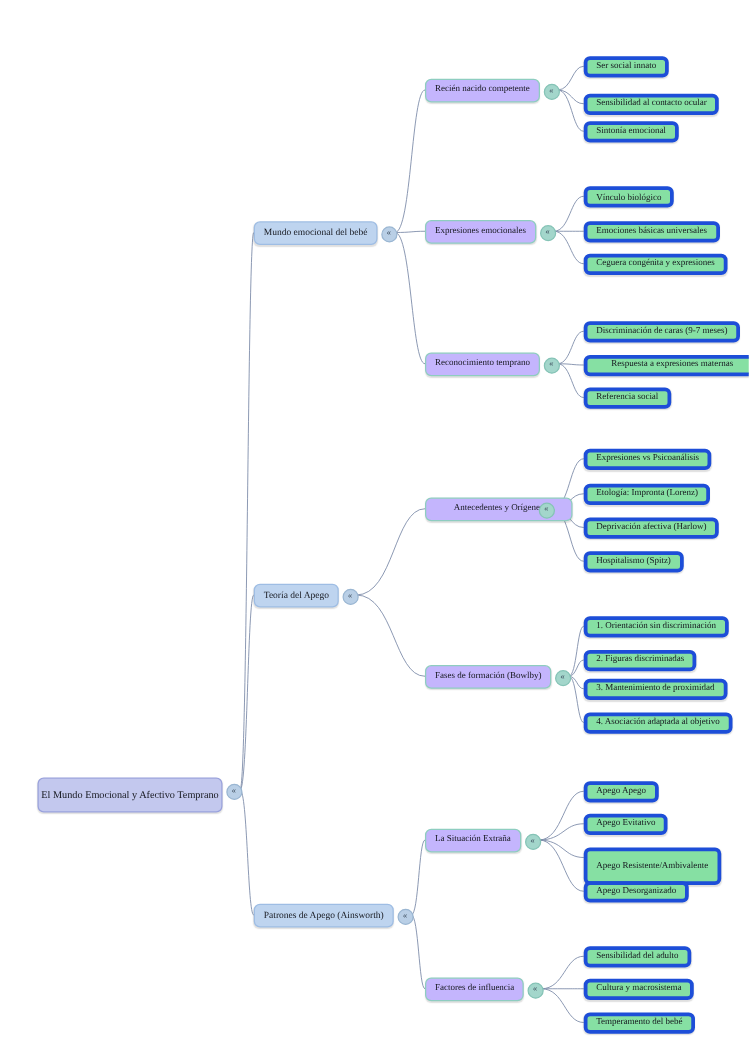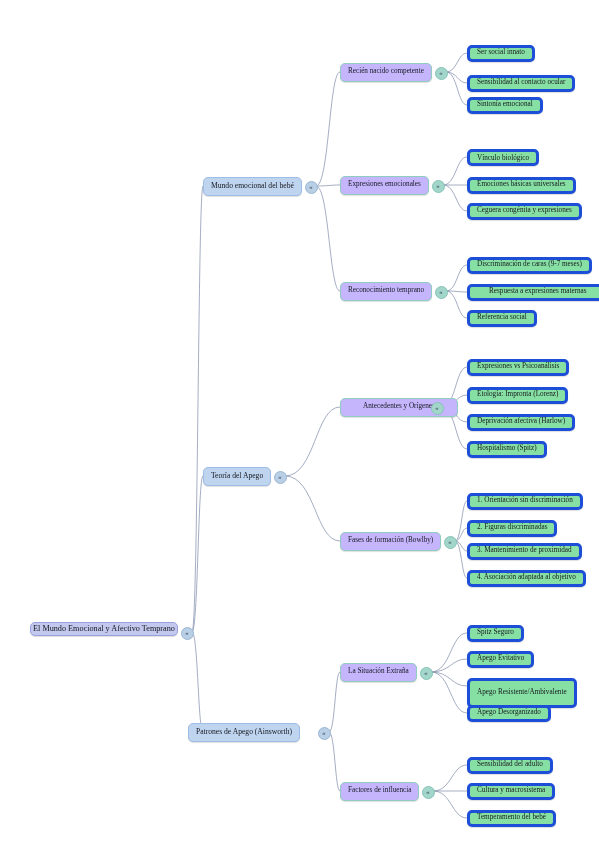"El Mundo Emocional y Afectivo" div.node { height: 14px -> 28px }
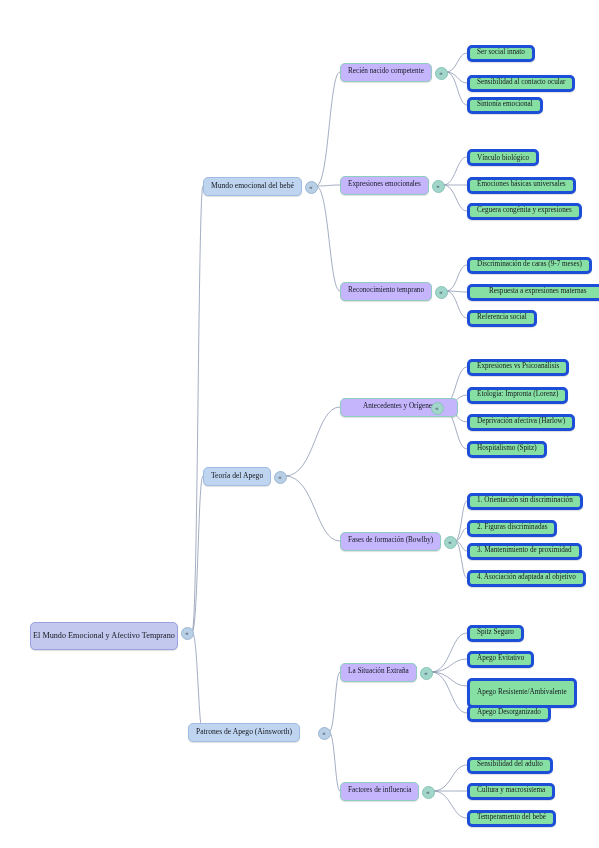"Spitz Seguro" span { text: Spitz Seguro -> Apego Apego }
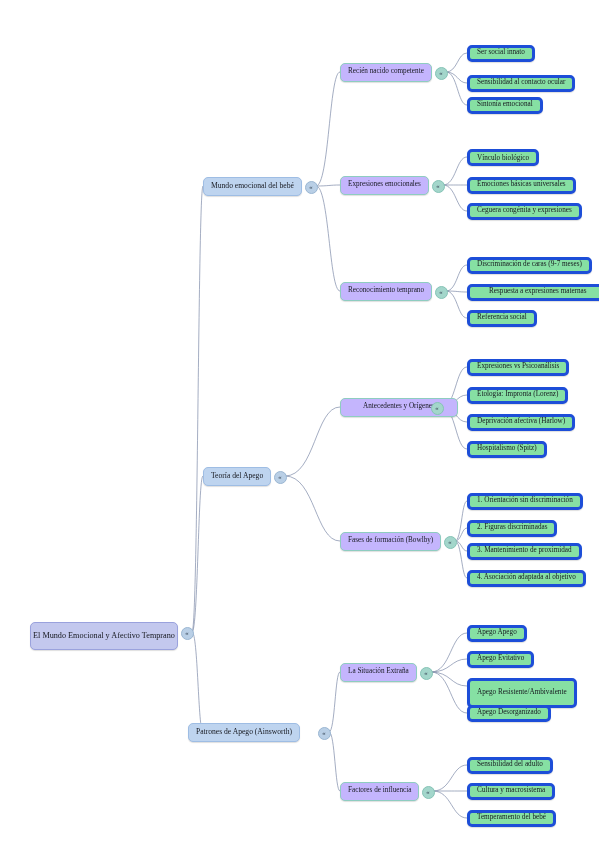"Patrones de Apego (Ainsworth)" div.node { left: 188px -> 203px }
